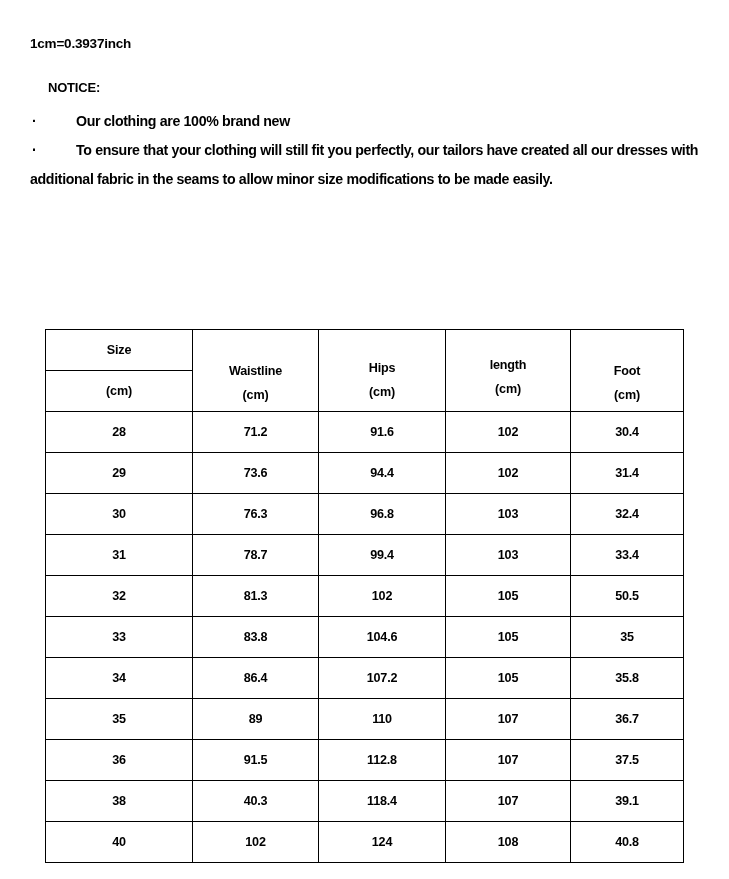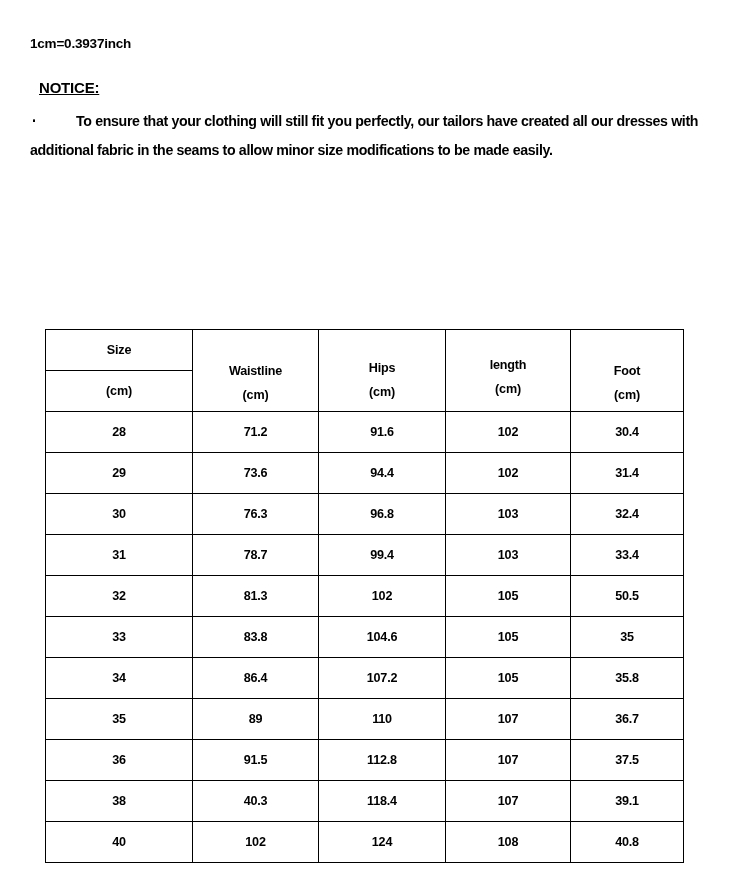"NOTICE:" .notice-title { font-size: 15px -> 13px; margin: 0 0 10px 9px -> 0 0 10px 18px; text-decoration: underline -> none }
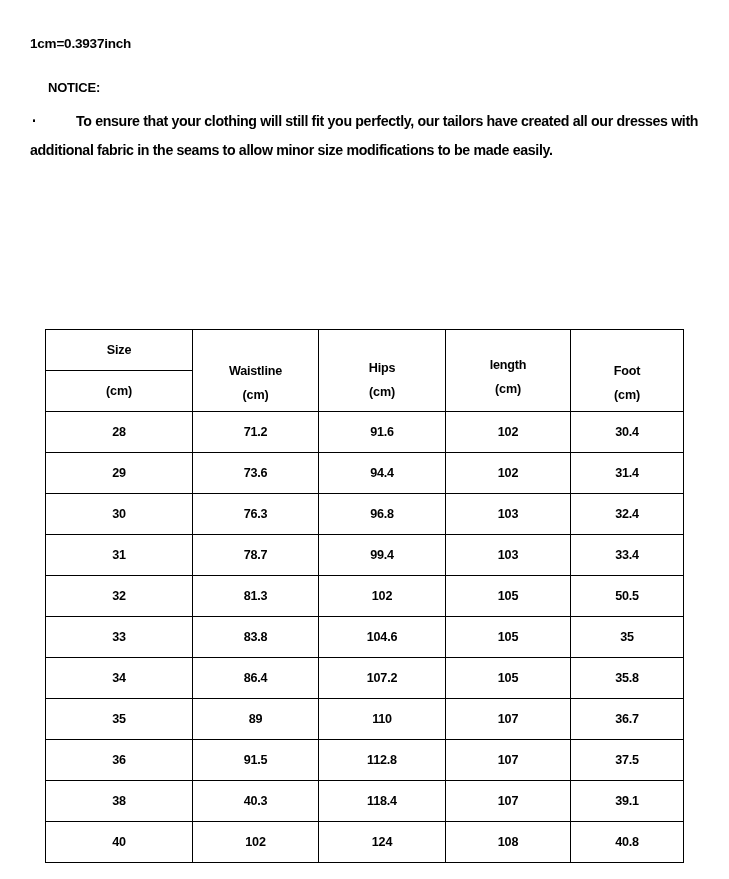"Our clothing are 100% brand" span.body { html: none -> <span>Our clothing are 100% brand new</span> }
